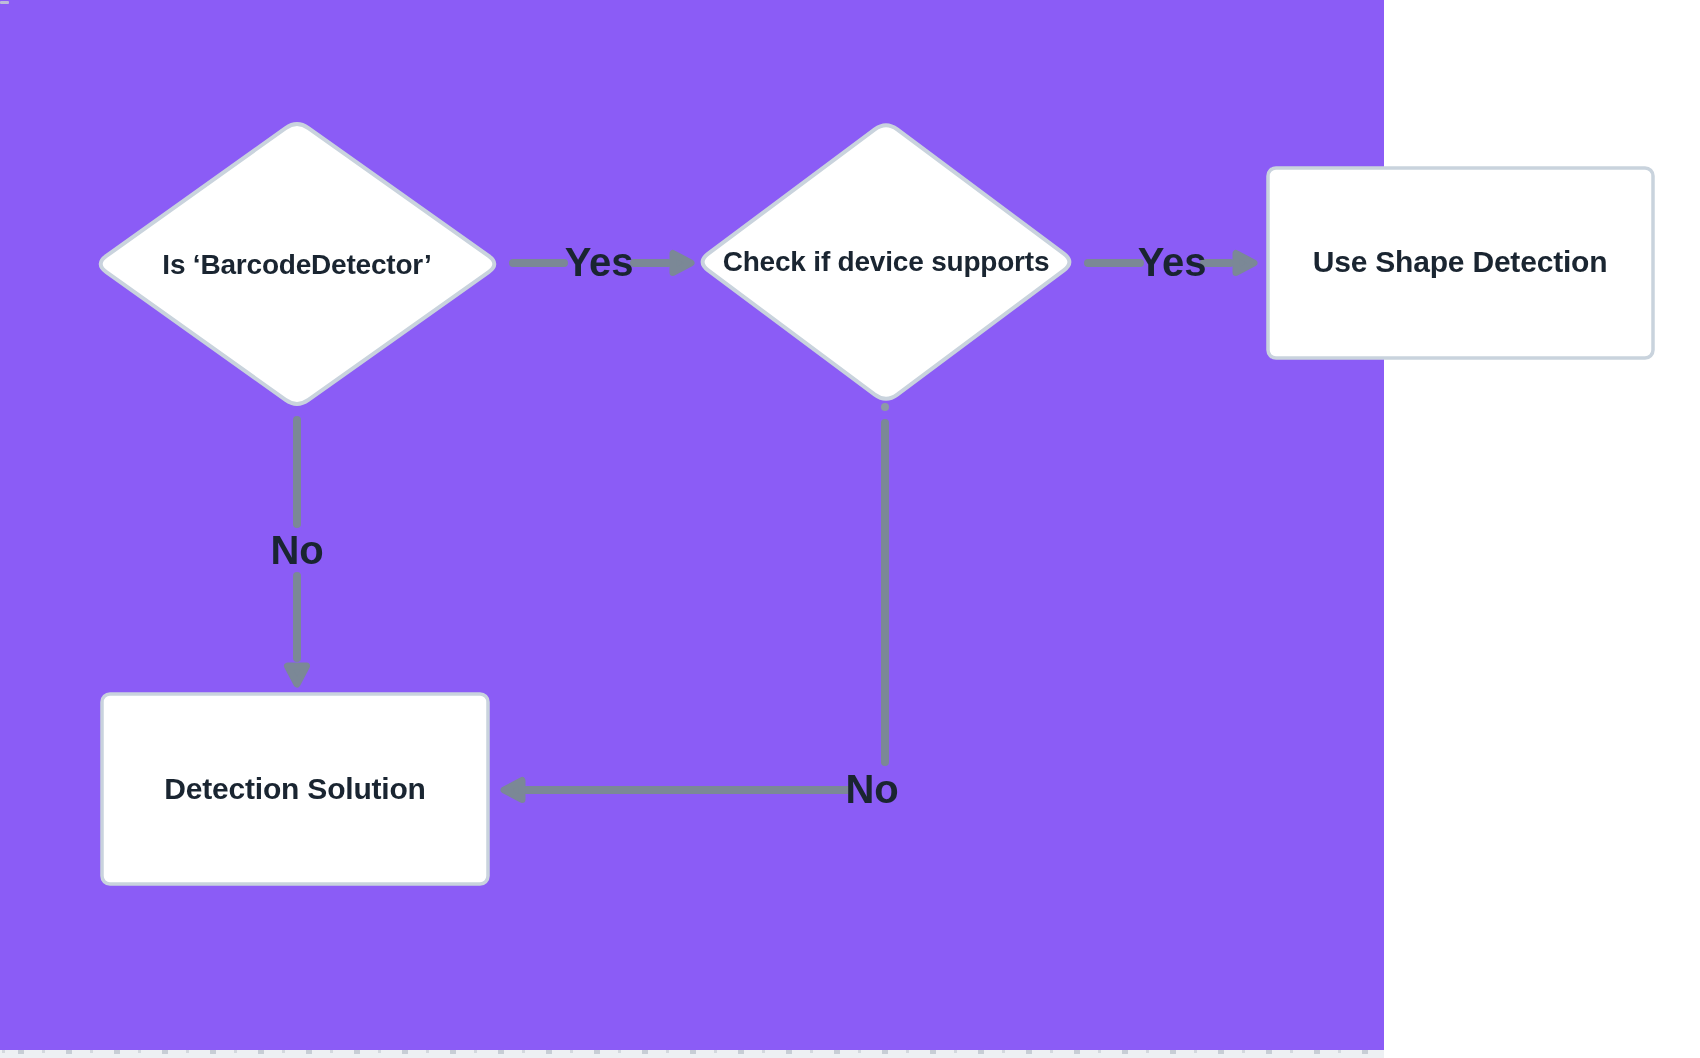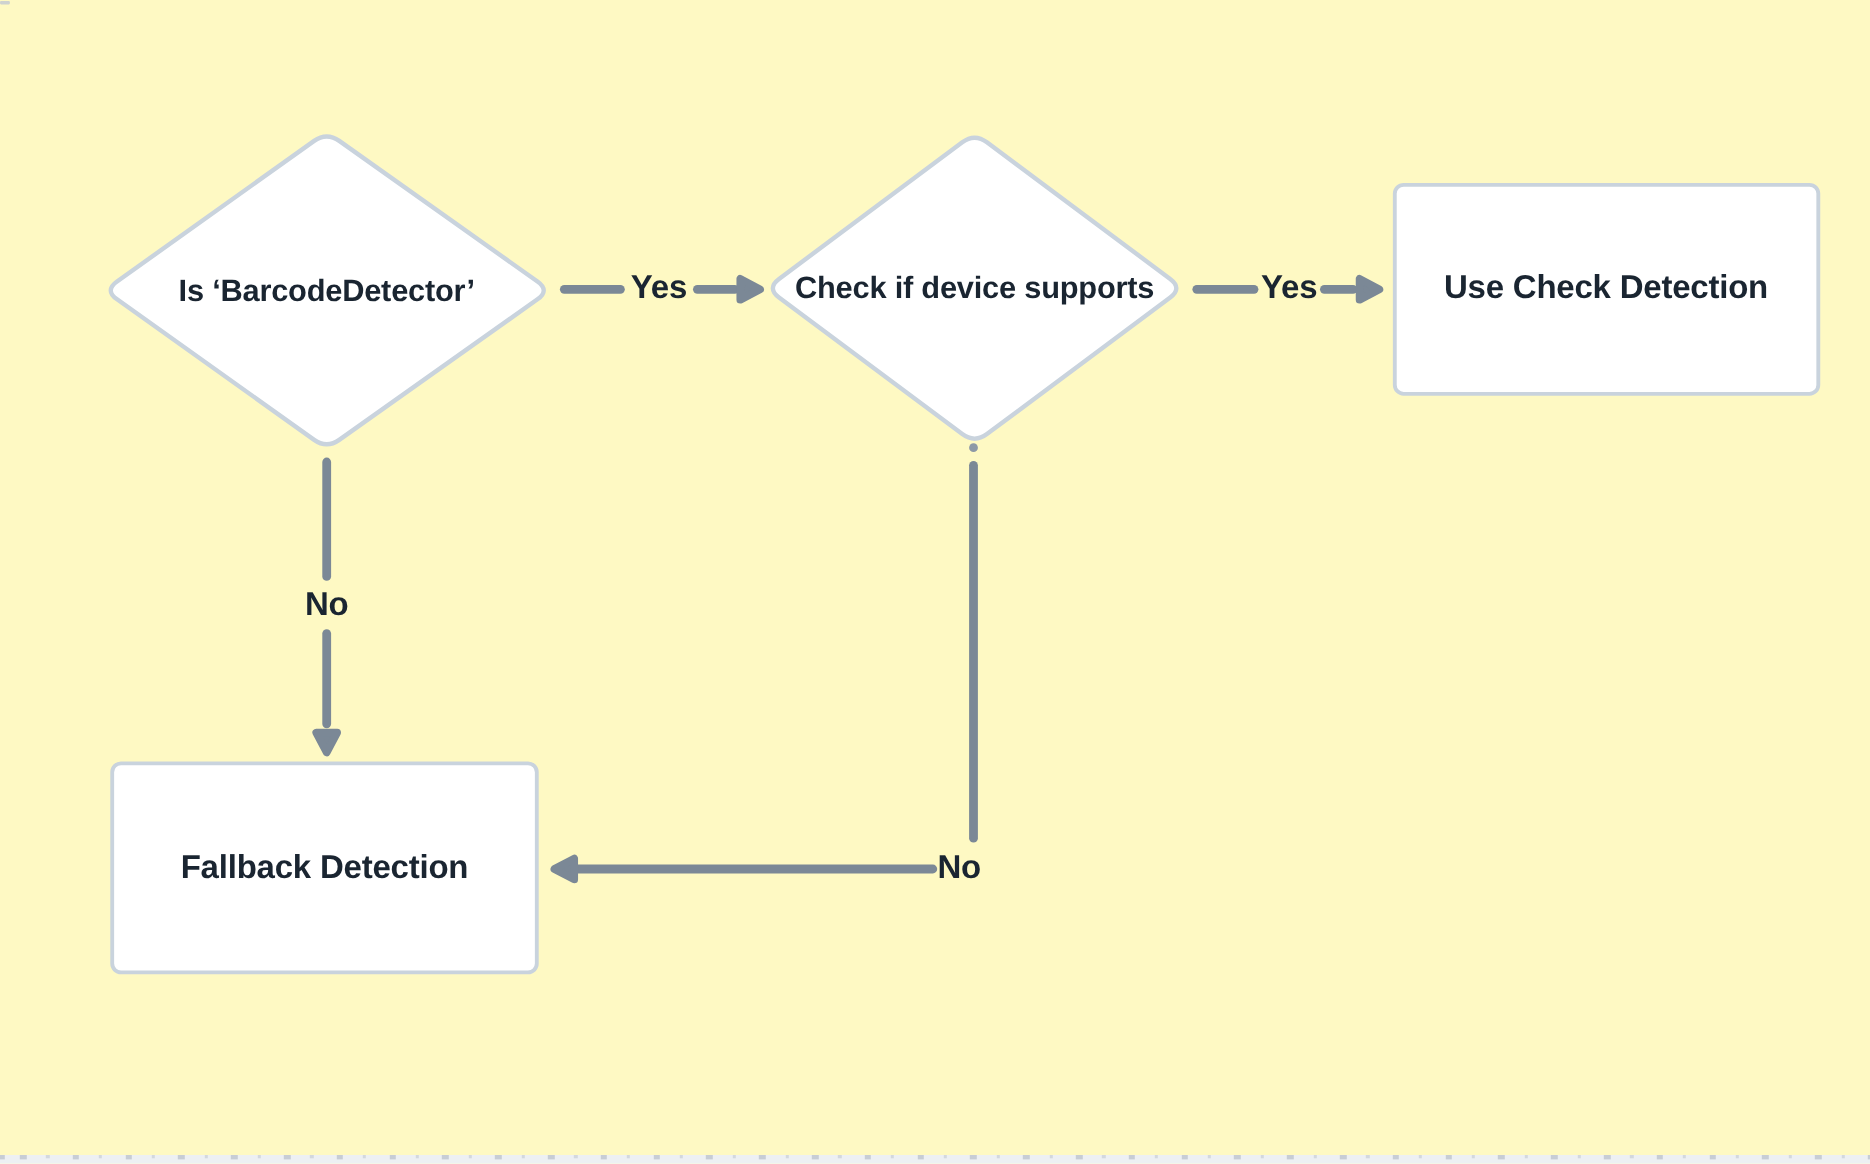"Is ‘BarcodeDetector’" .canvas { background: #fef9c3 -> #8b5cf6; width: 1700px -> 1384px }
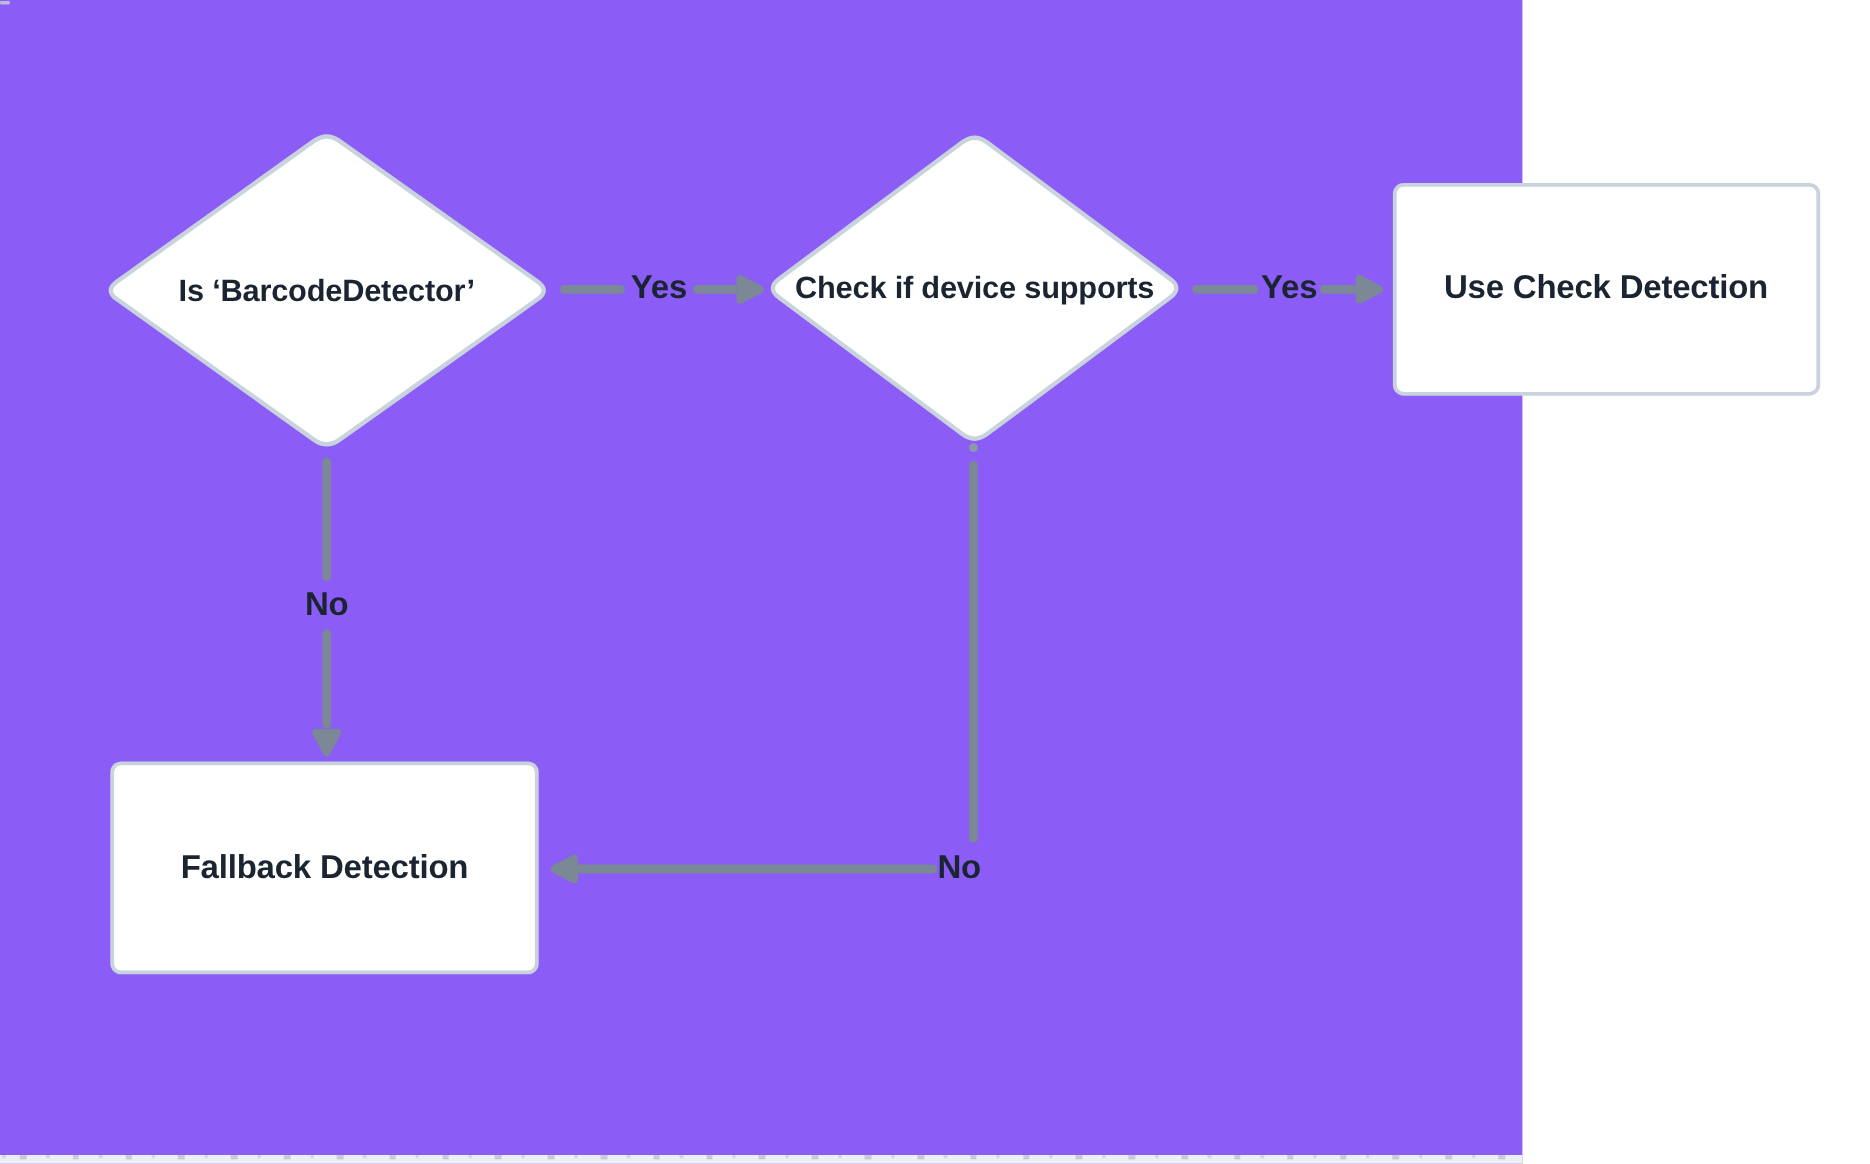"Yes" .edge-lbl { font-size: 30px -> 40px }
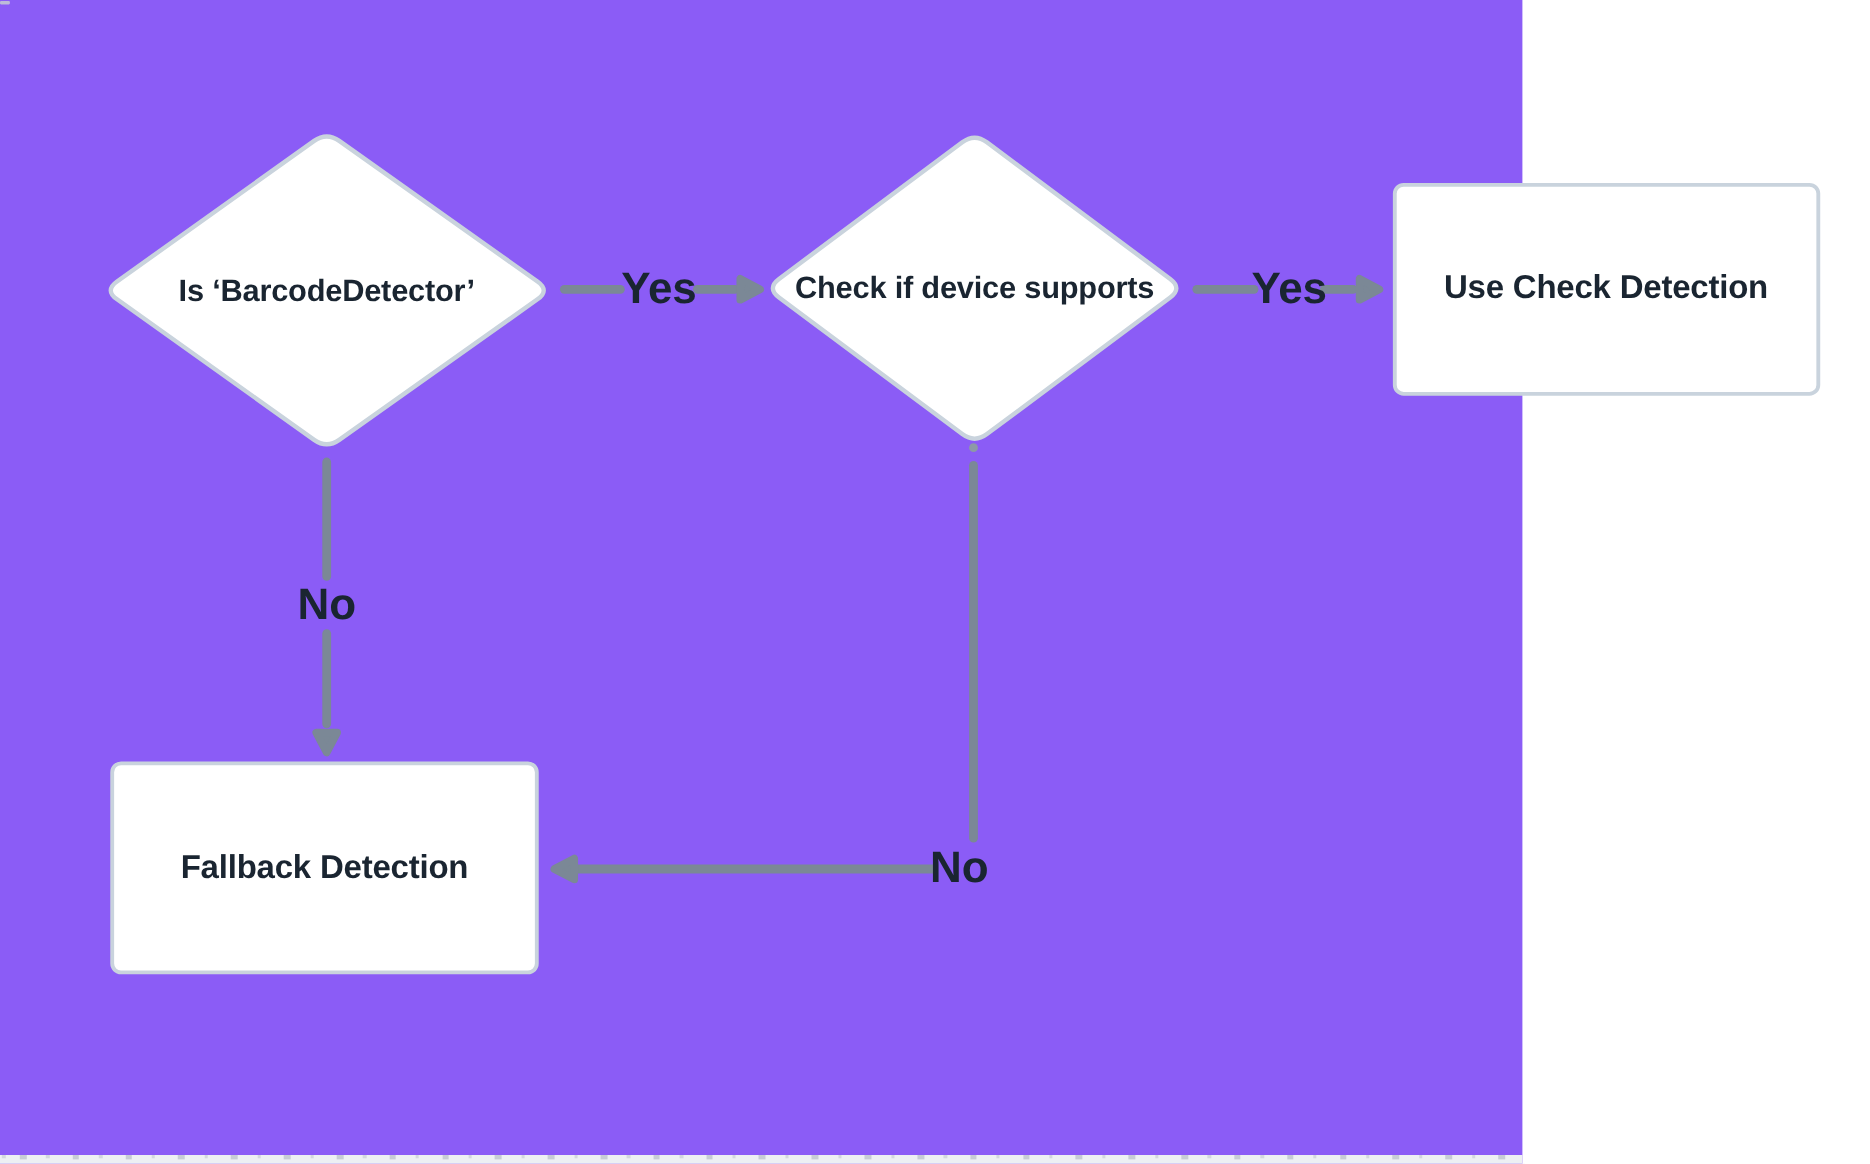"Use Check Detection" div { text: Check -> Shape }
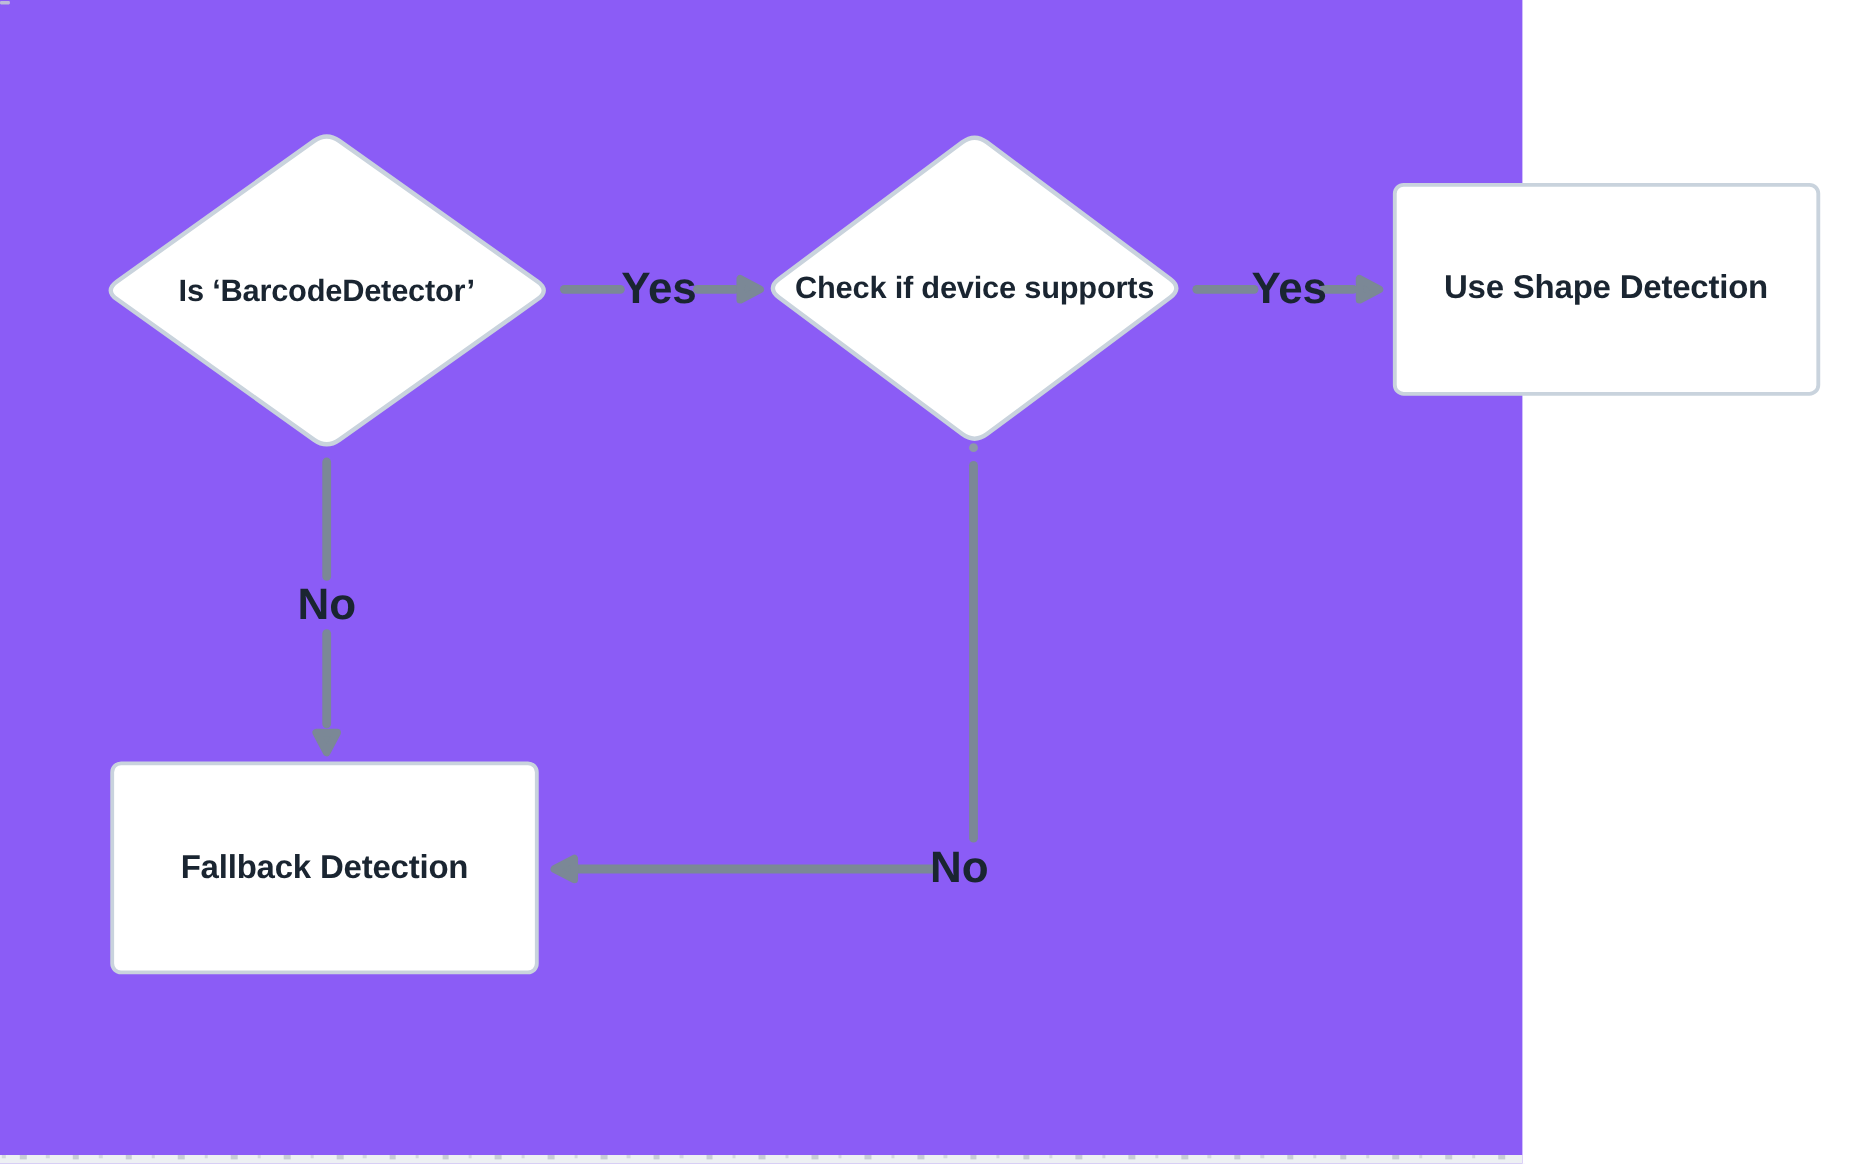"Fallback Detection" div { text: Fallback Detection -> Detection Solution }
